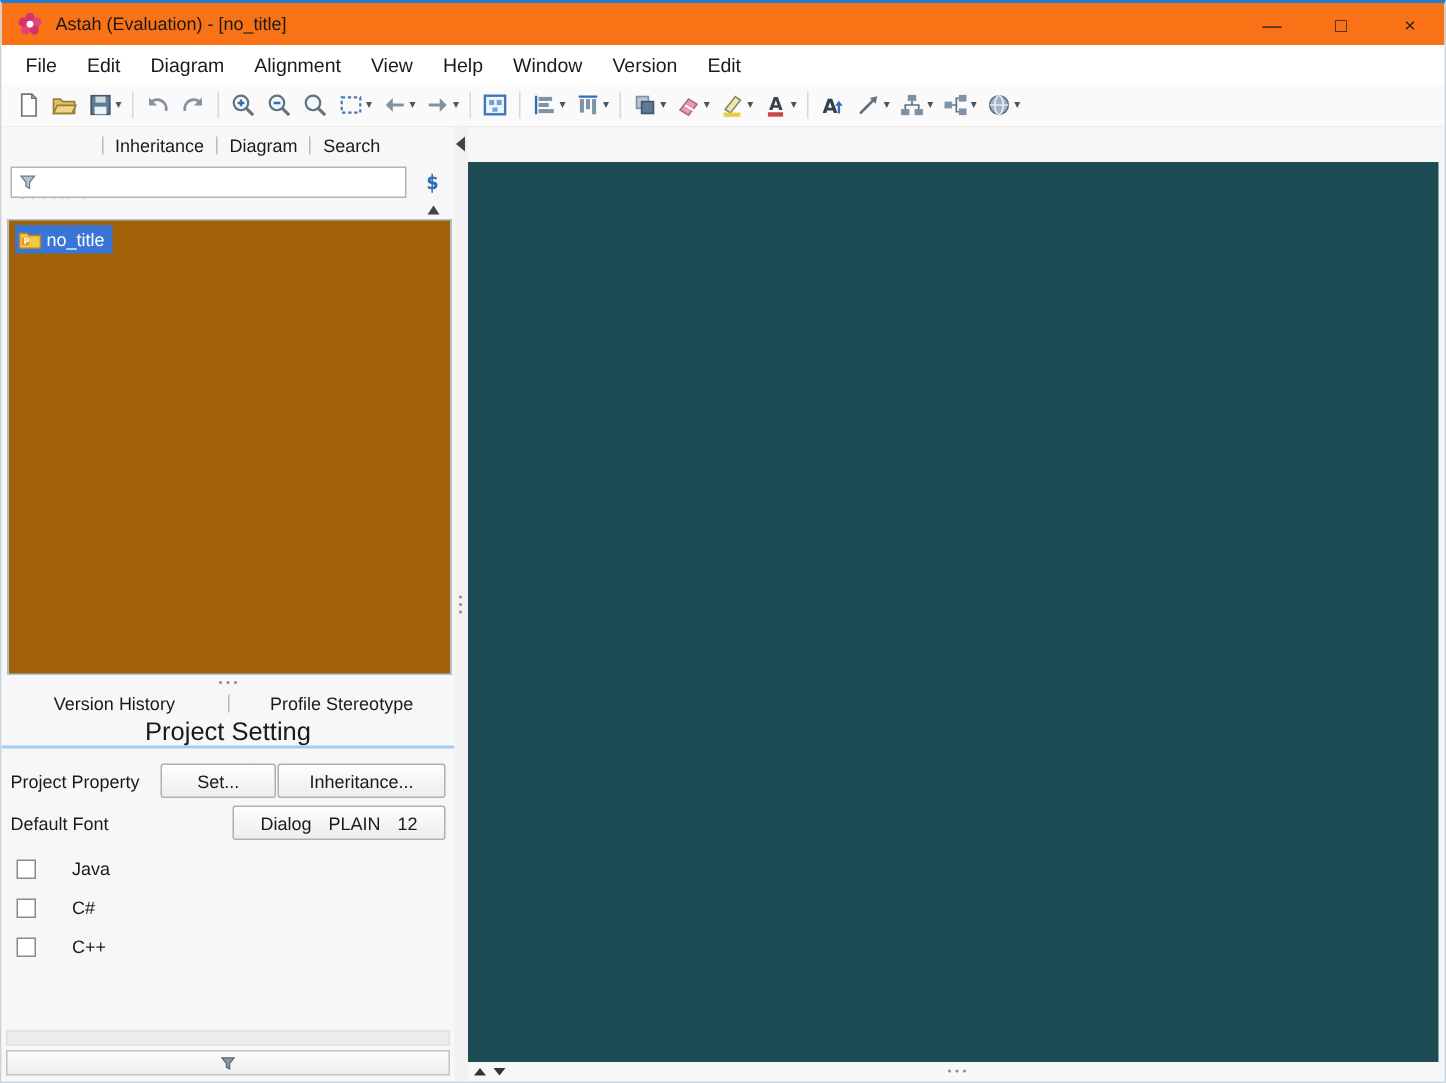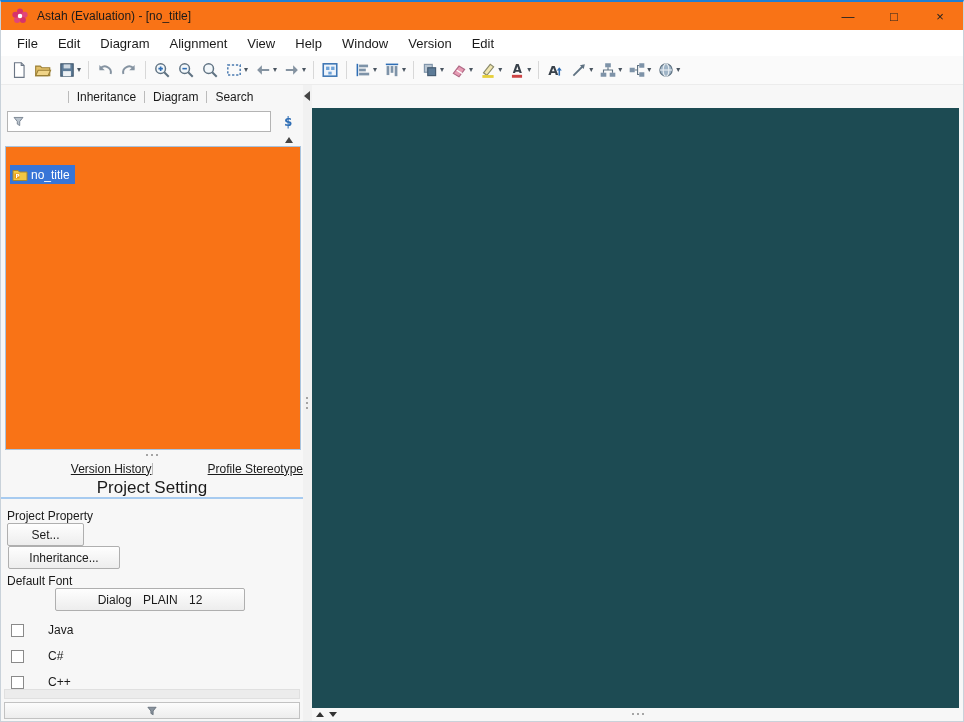"no_title" .tree { background: #f97316 -> #a16207; padding-top: 18px -> 3px }
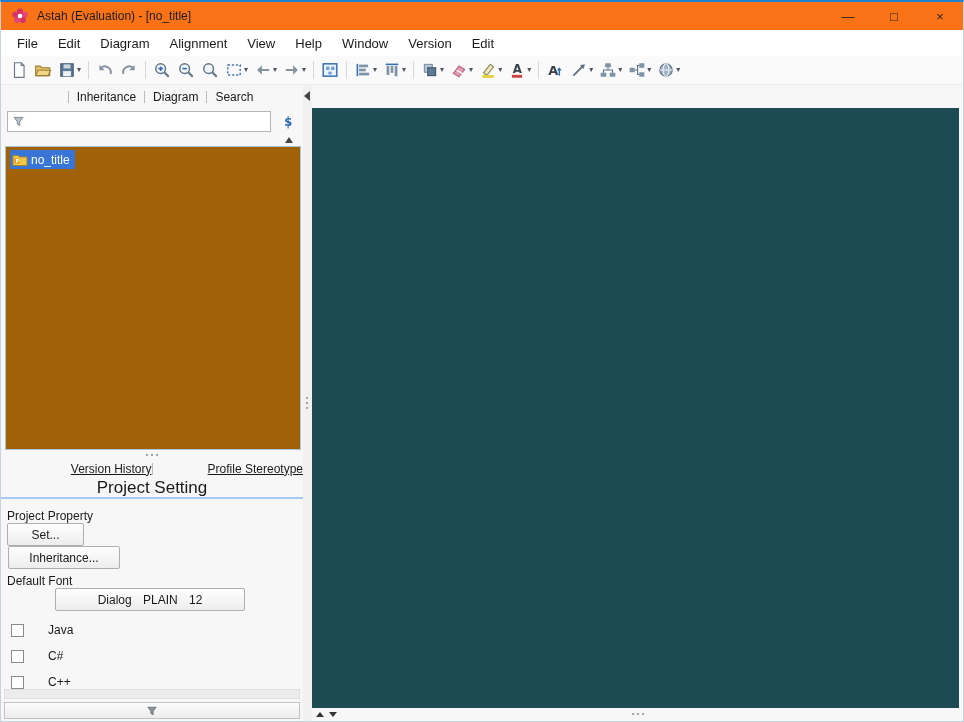"Version History" .btabs-row1 .btab { text-align: right -> center; text-decoration: underline -> none }
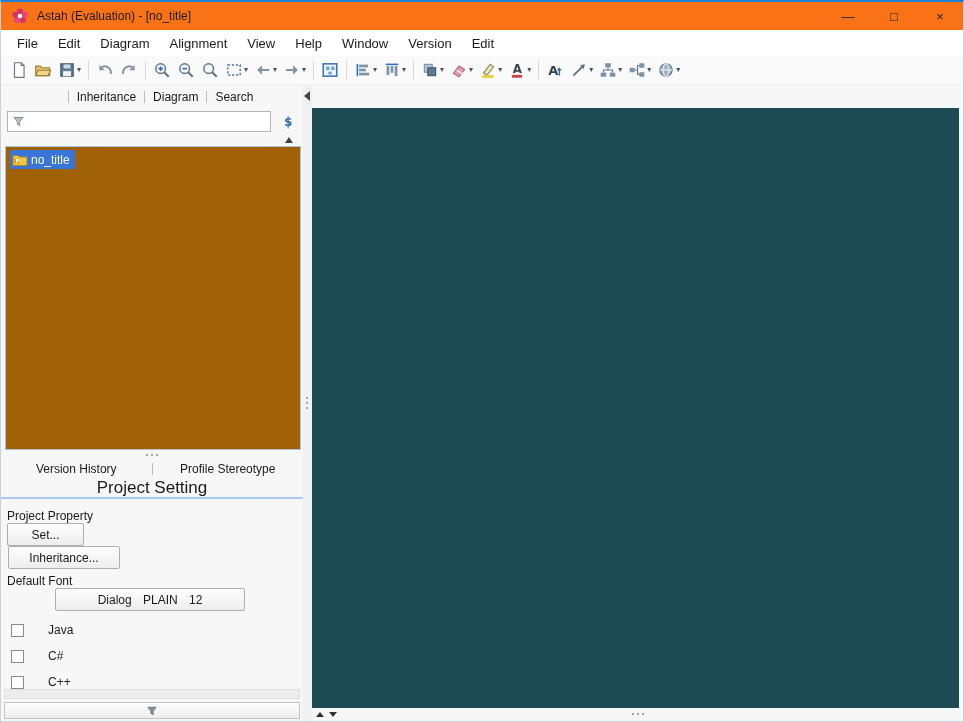"Project Property" .setting-row { align-items: none -> center; flex-direction: column -> none }
